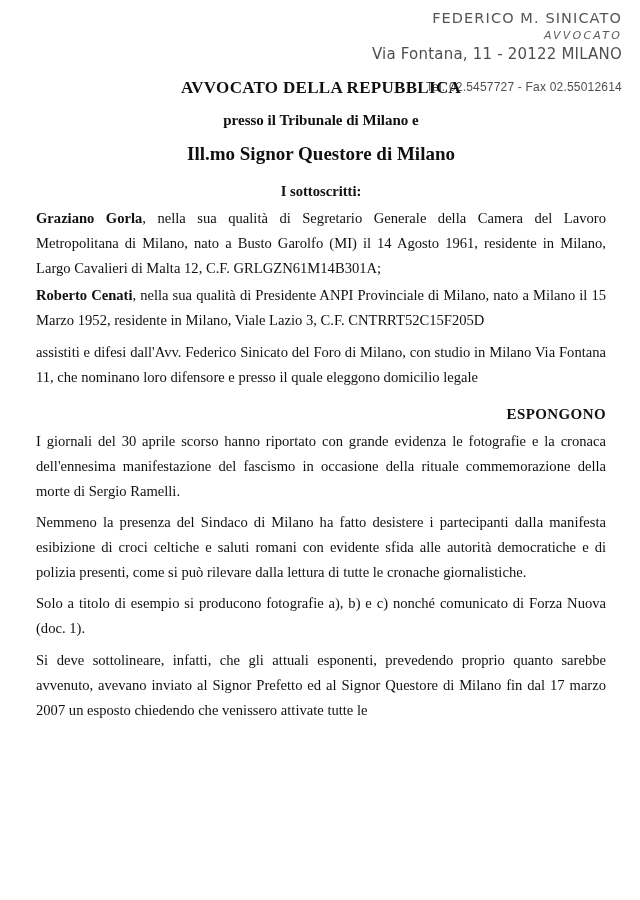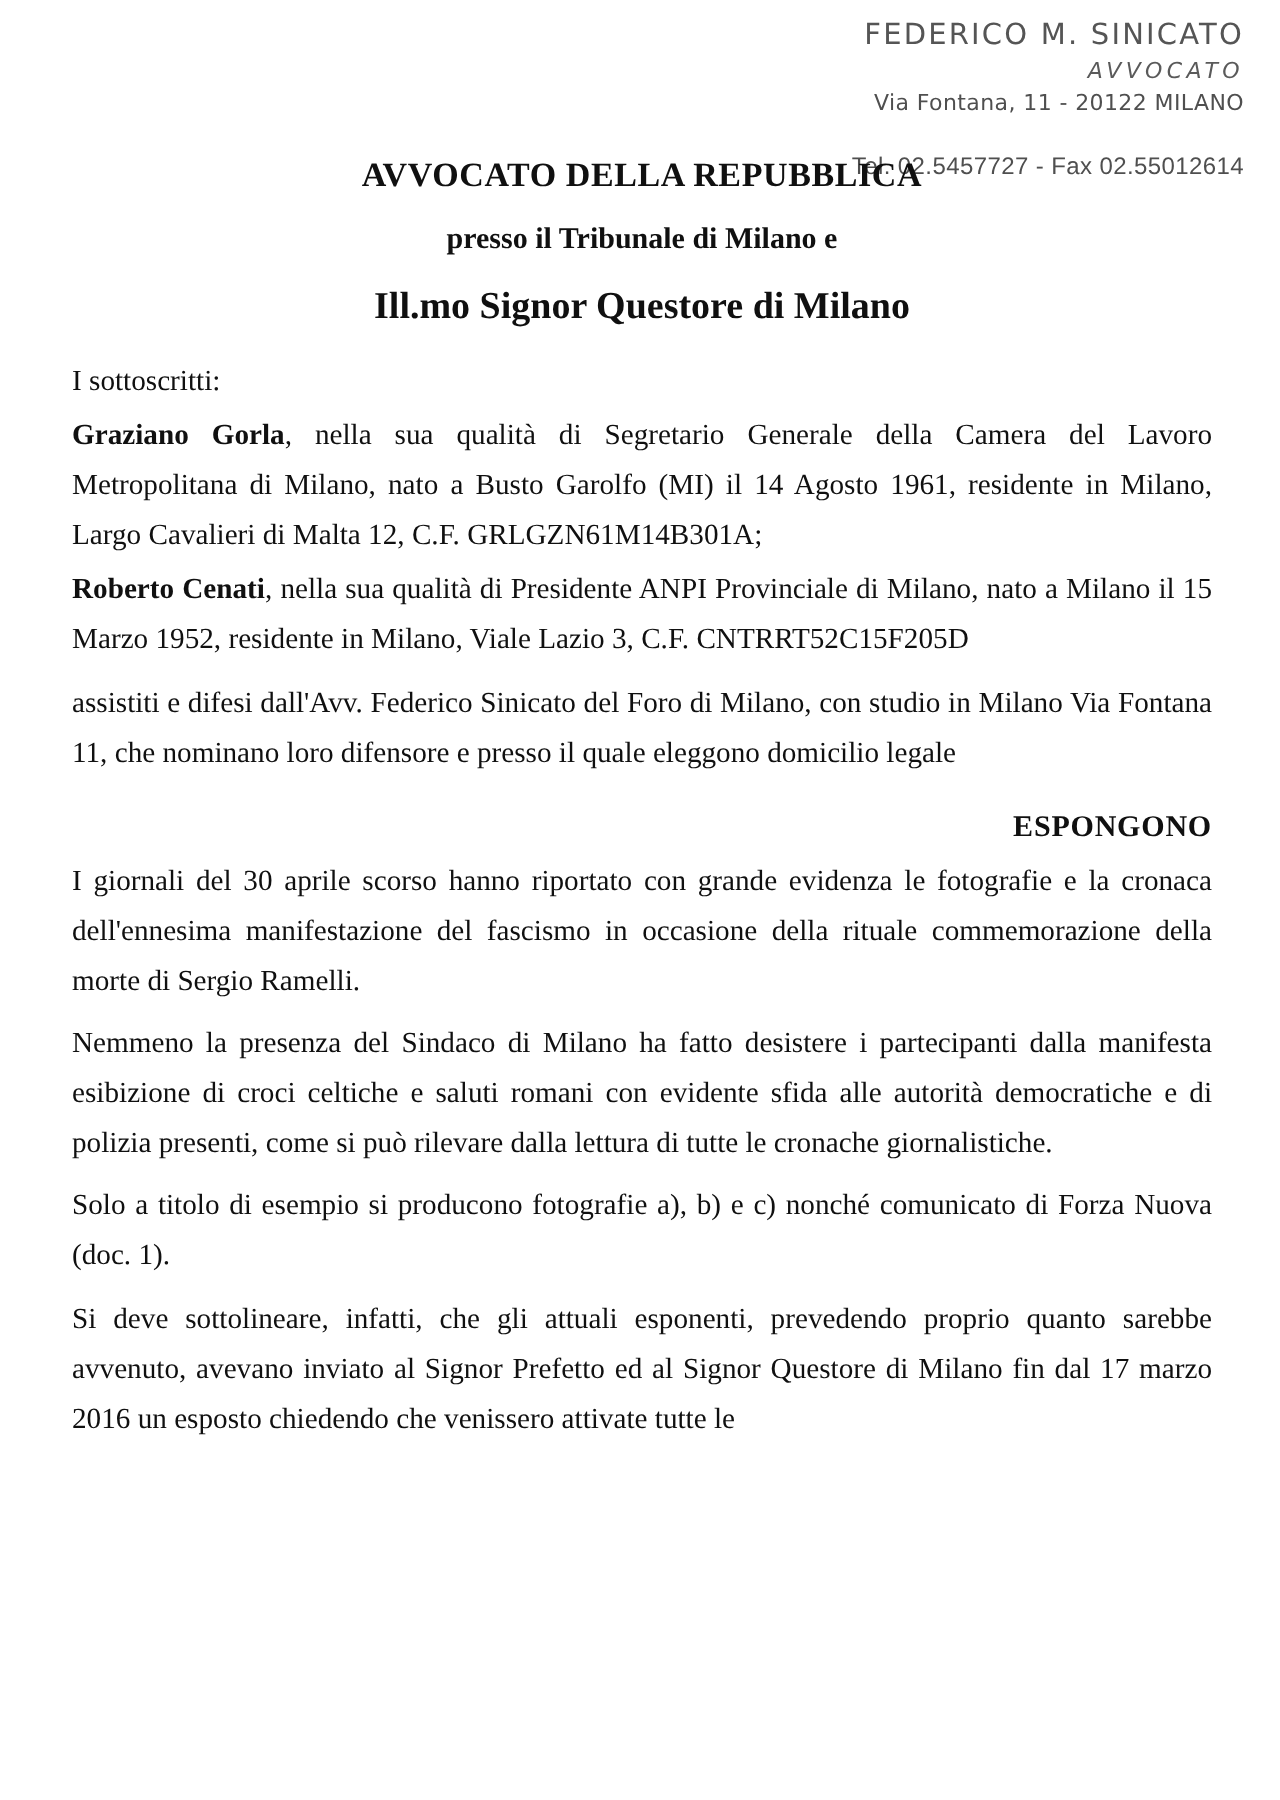"Via Fontana, 11 - 20122" .lh-addr { font-size: 11px -> 15px }
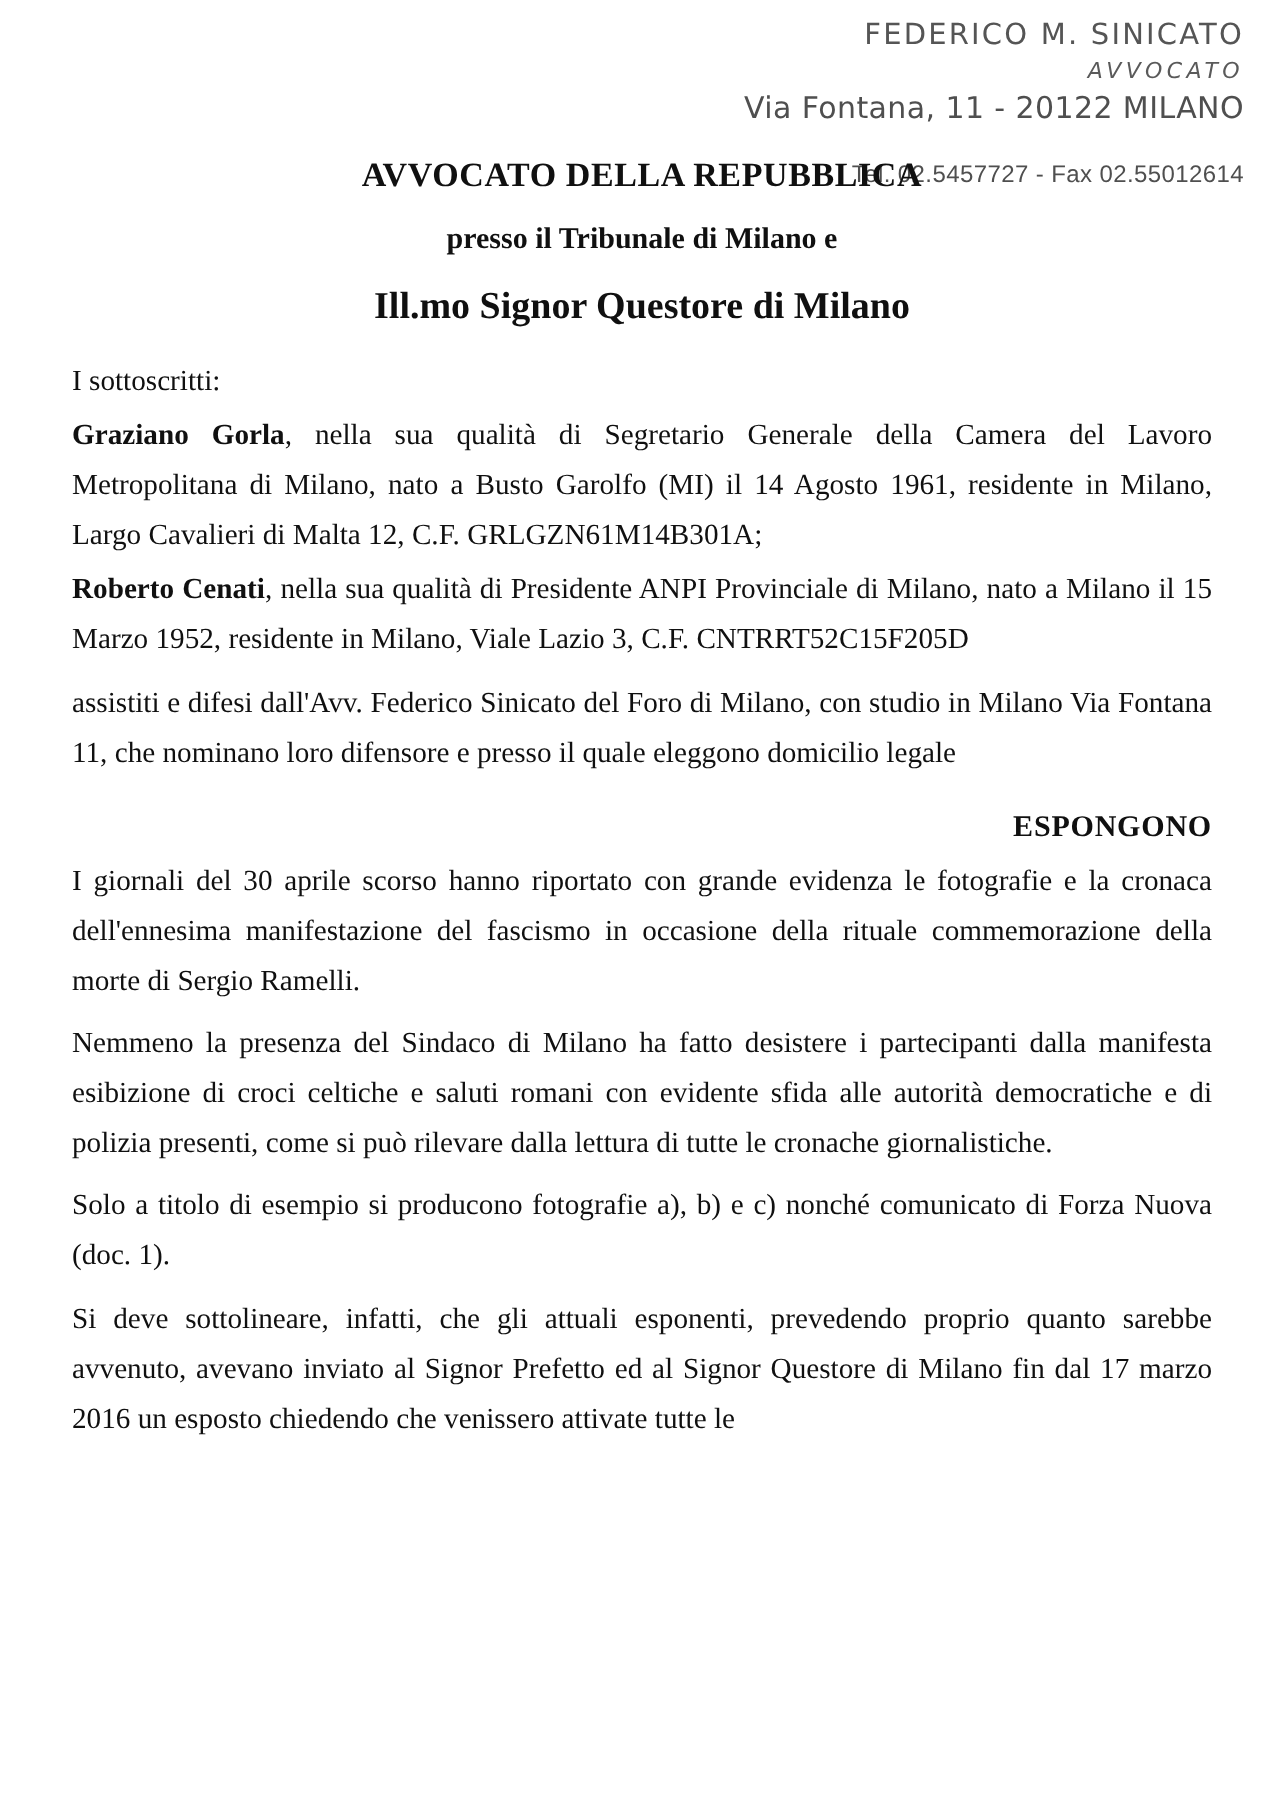"I sottoscritti:" p.intro { font-weight: none -> bold; text-align: left -> center }
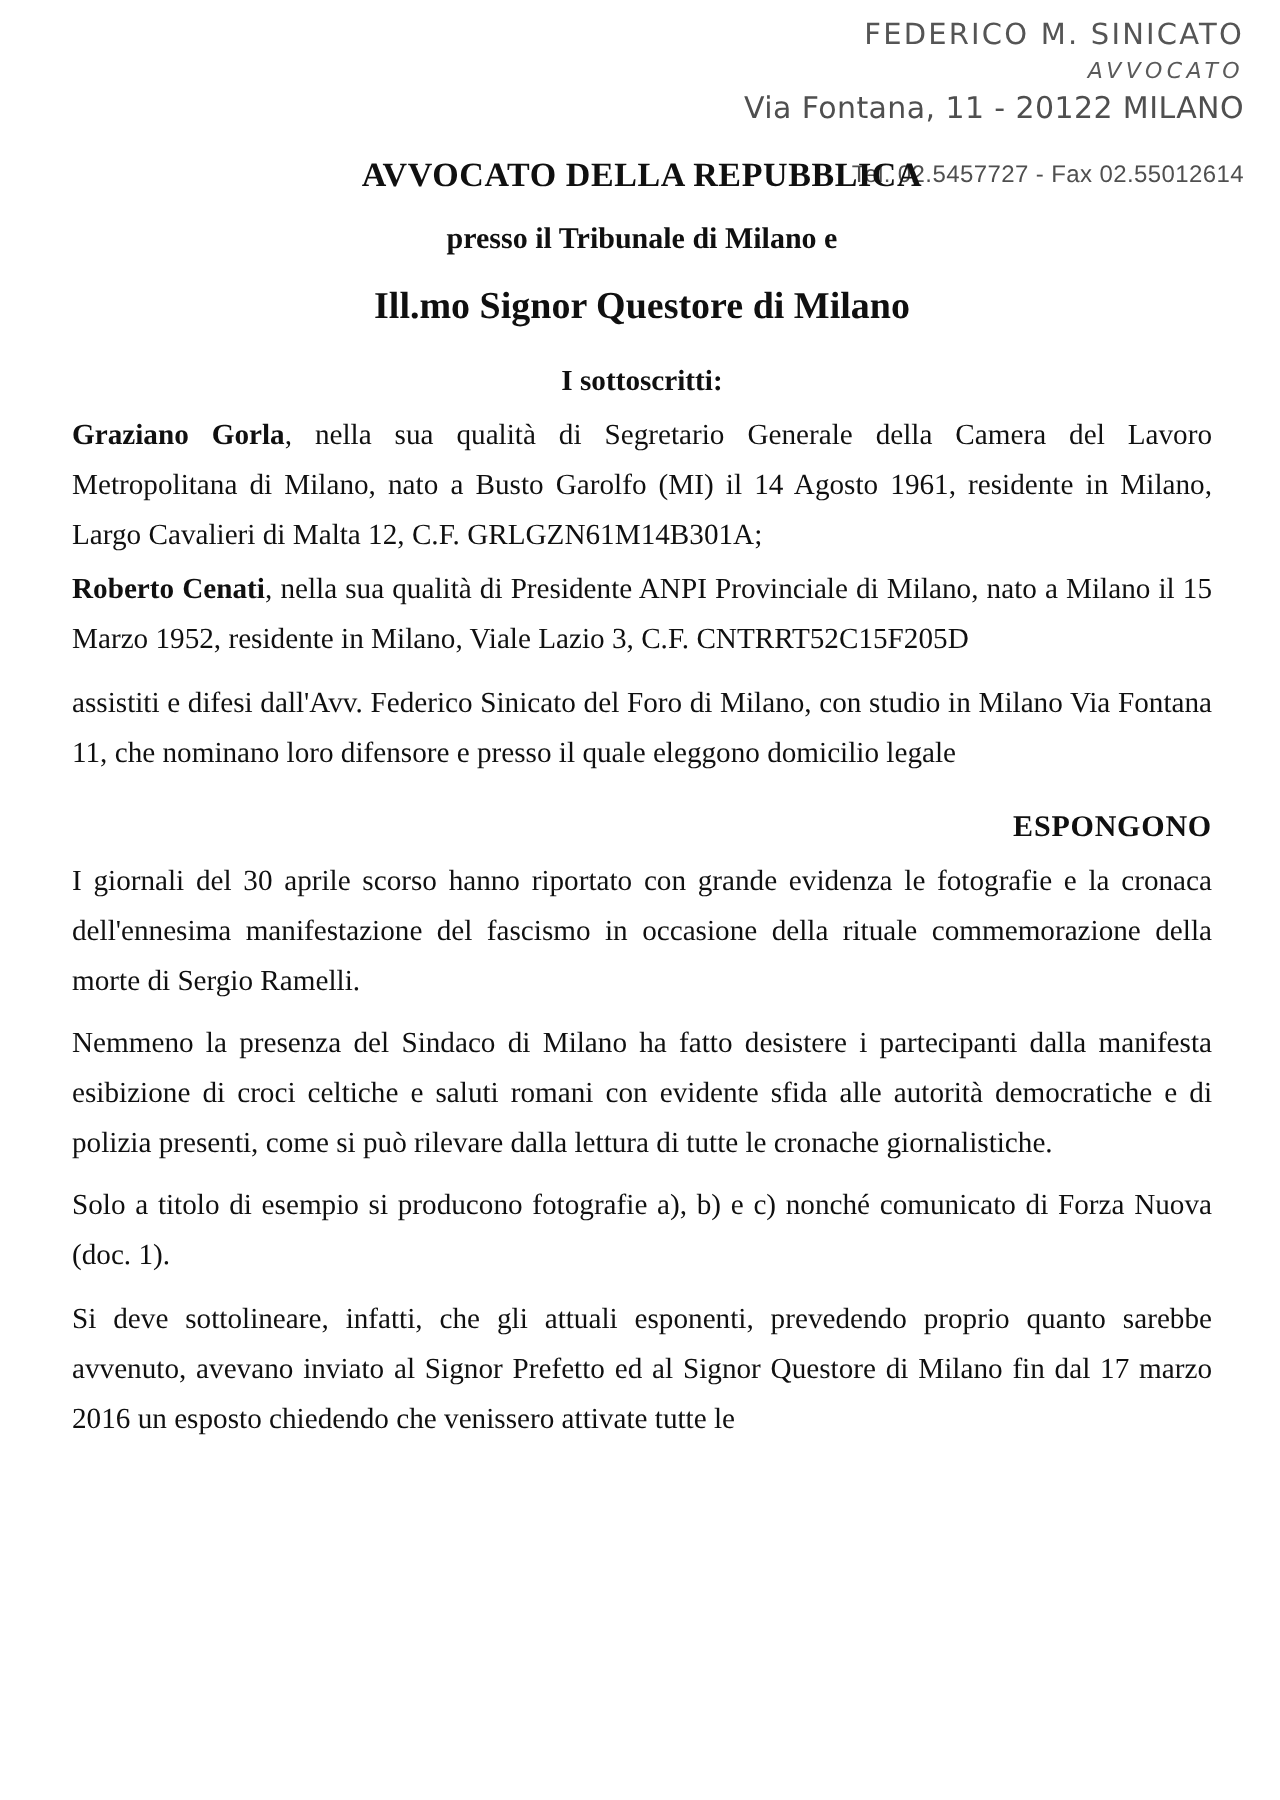"Si deve sottolineare, infatti, che" p.para { text: 2016 -> 2007 }
